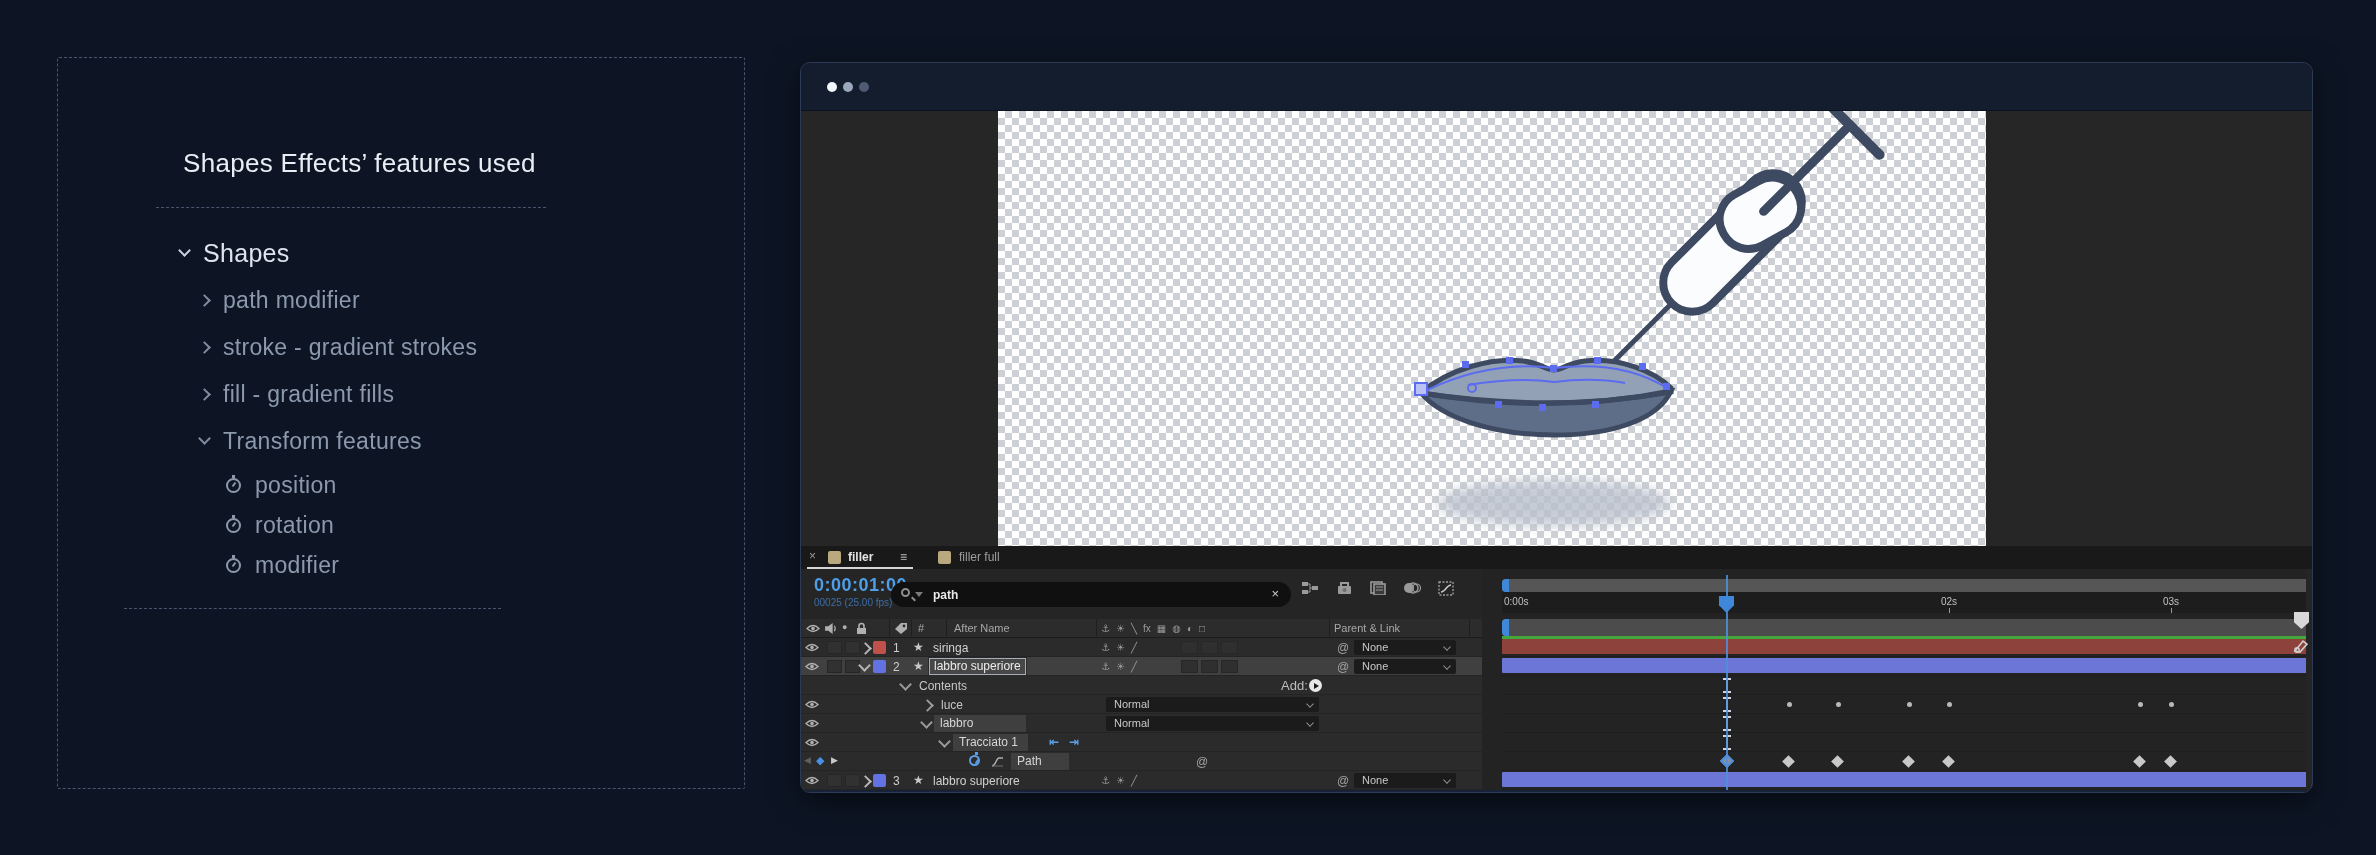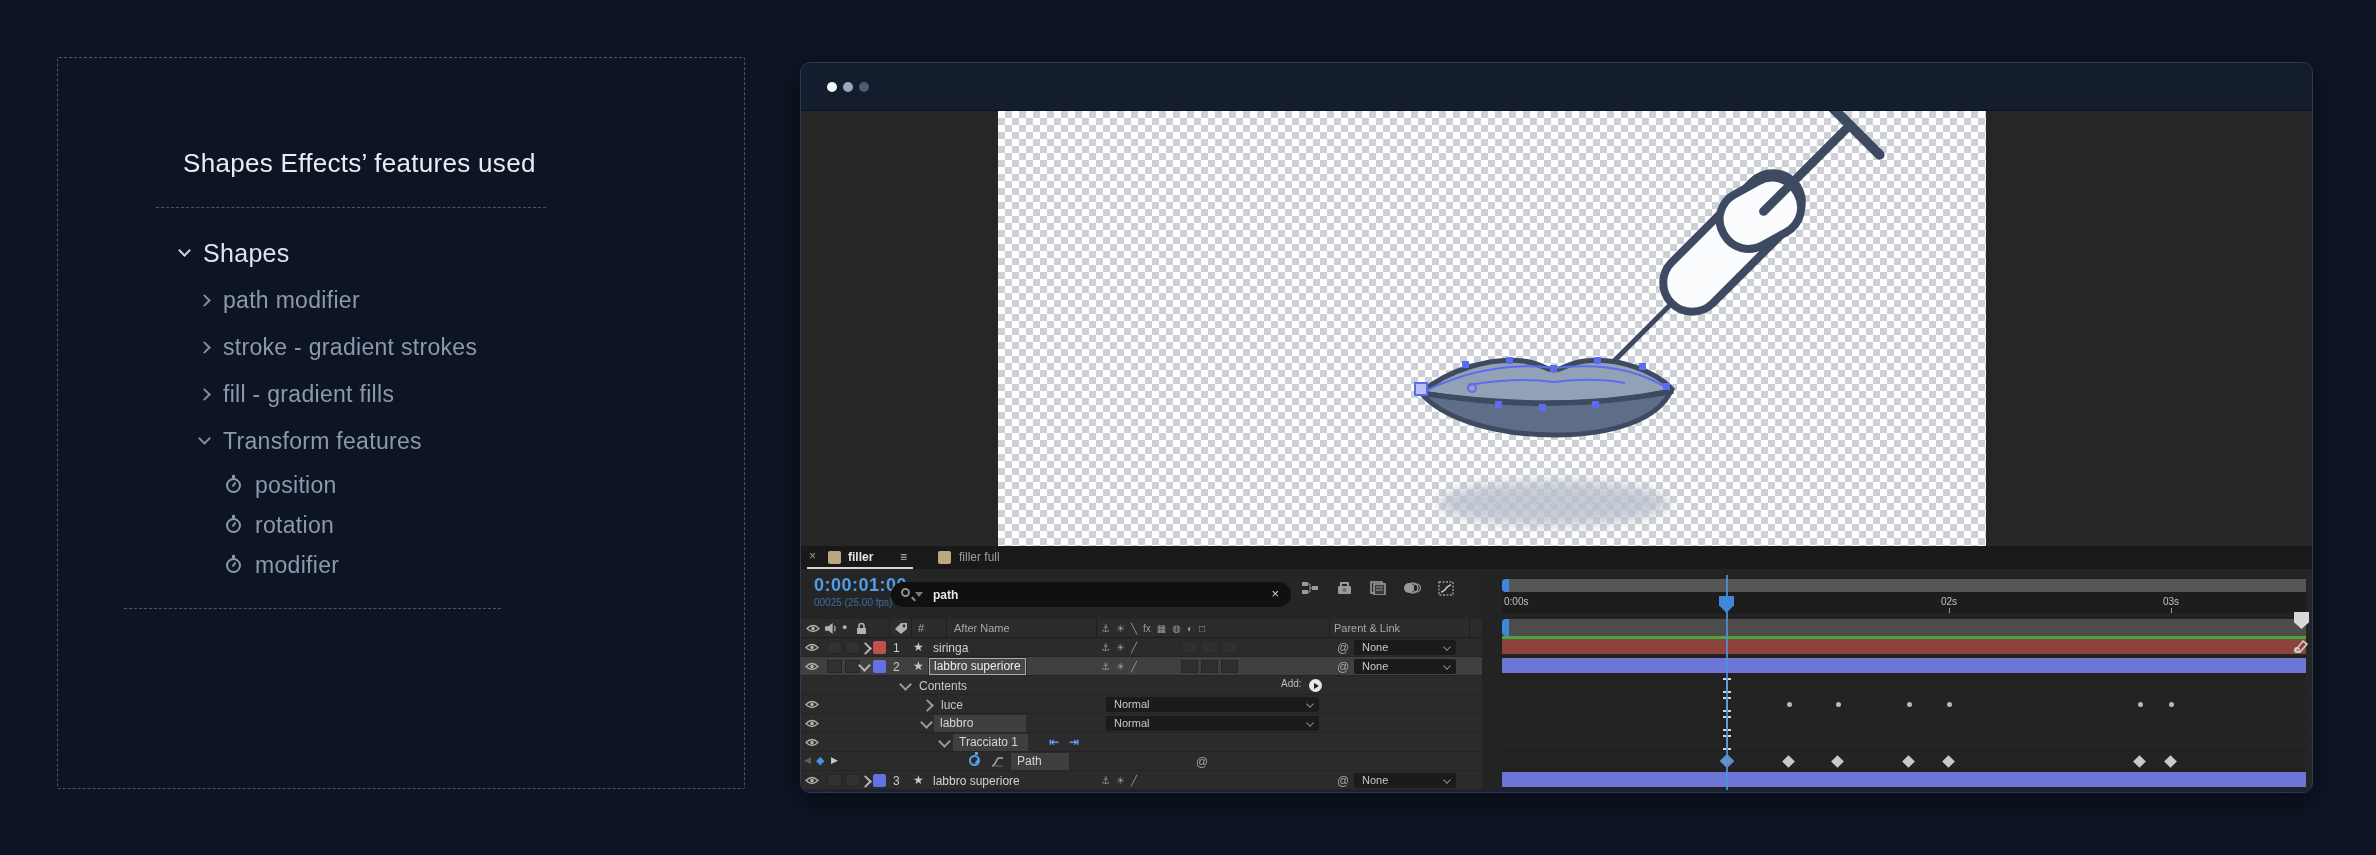"Add:" .addlbl { font-size: 10px -> 13px }
